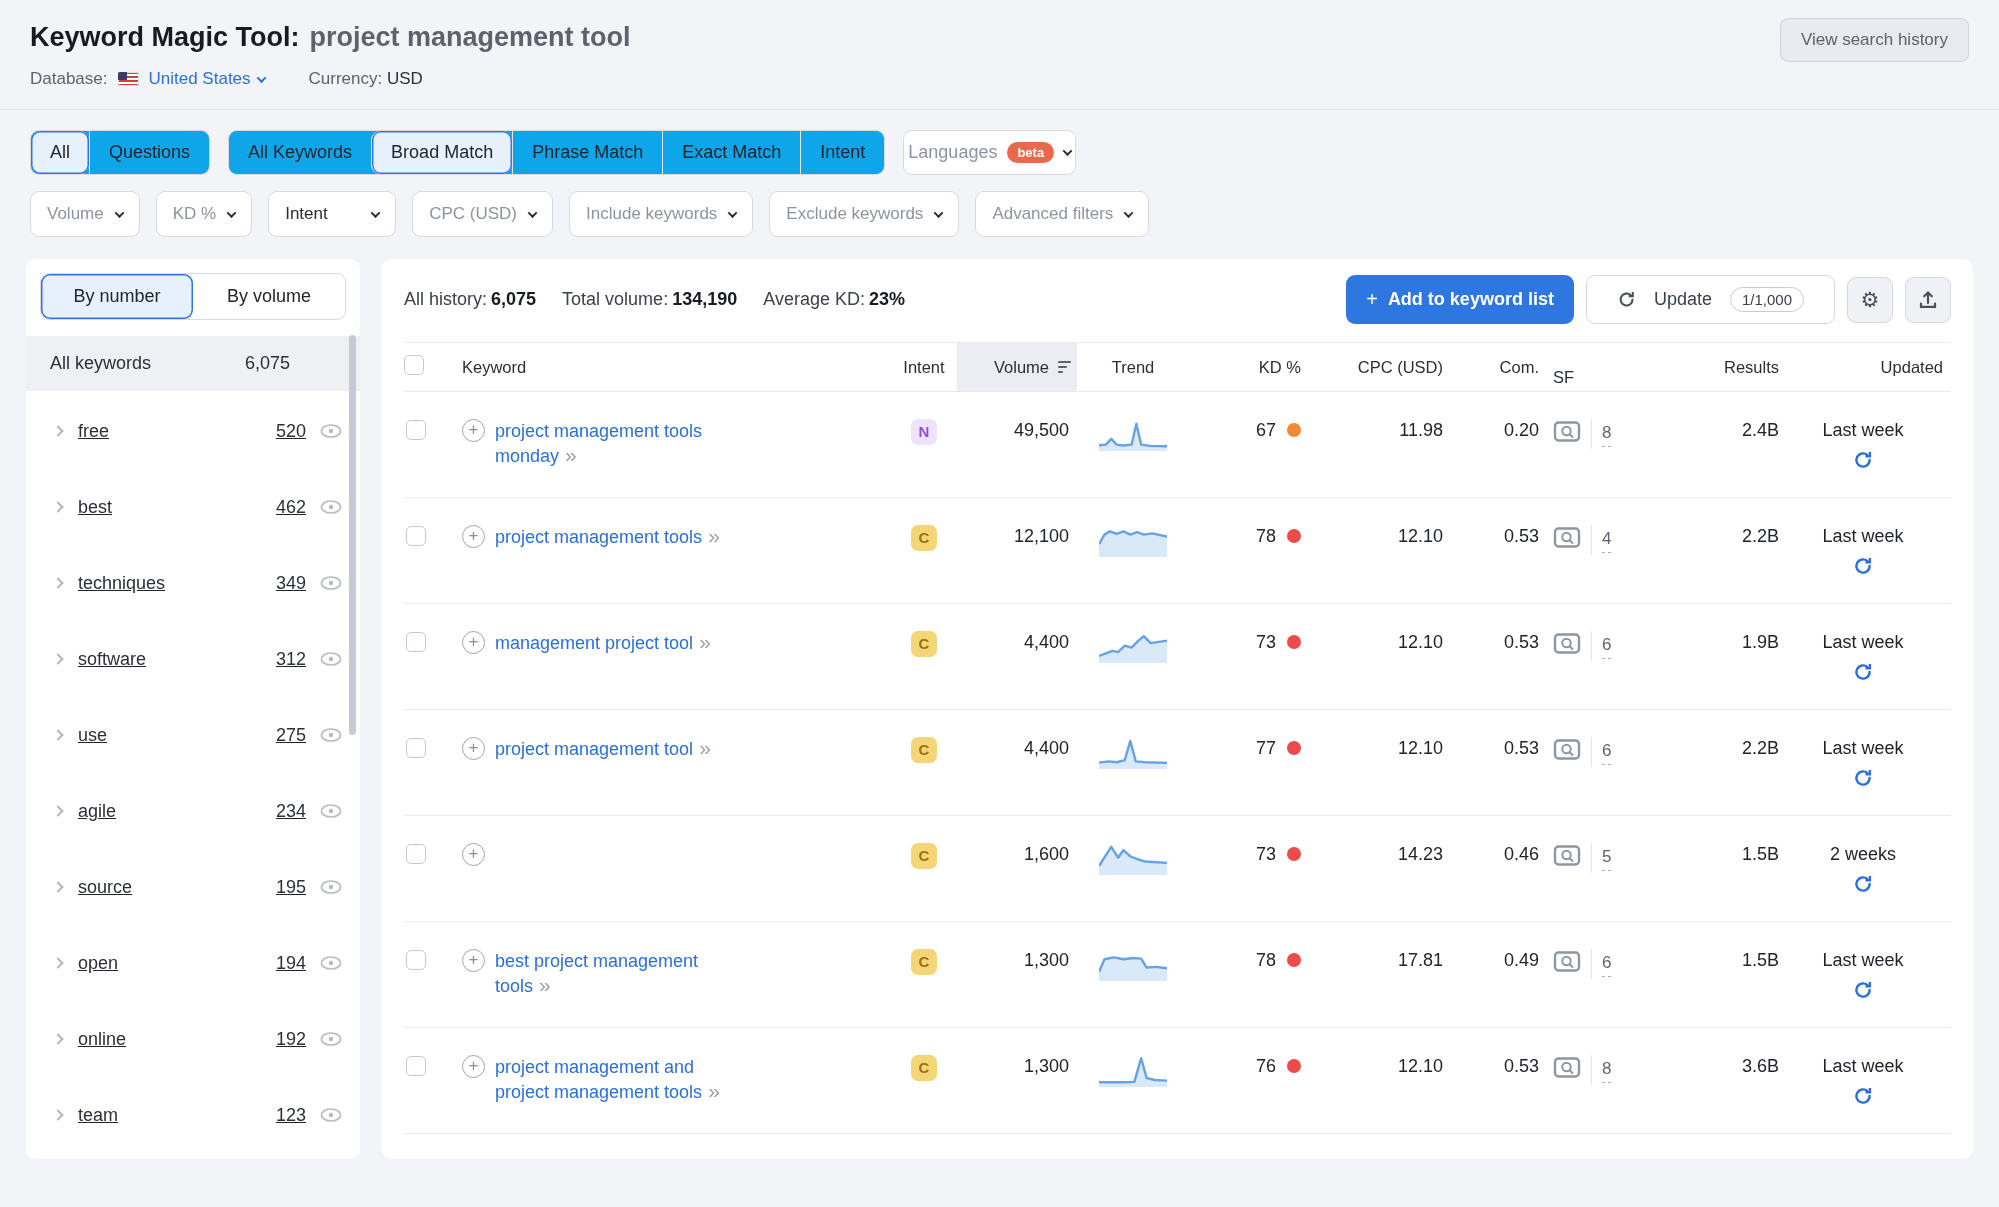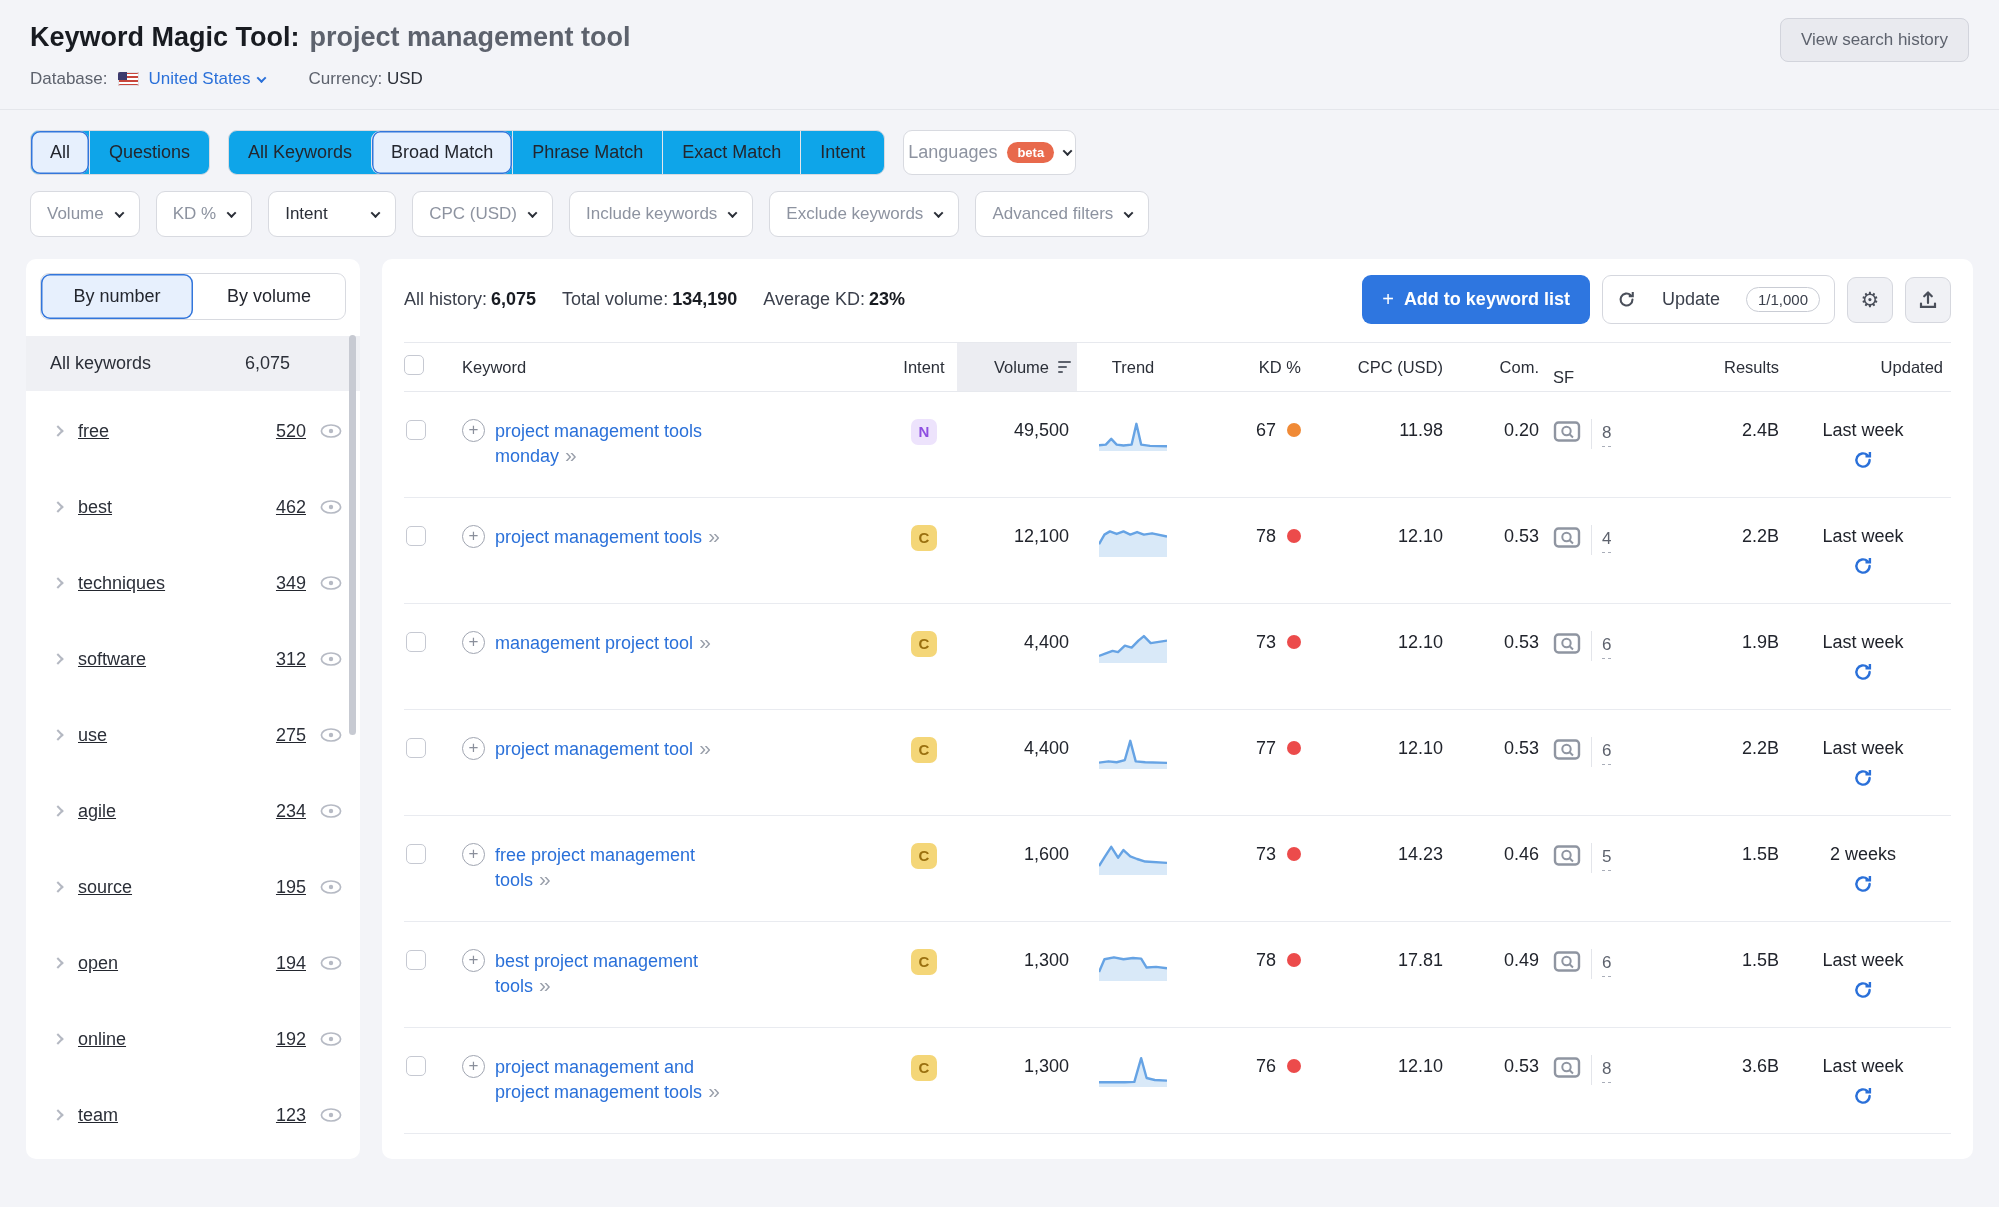"Update" .update-btn { gap: 26px -> 18px; padding: 11px 14px -> 11px 30px }
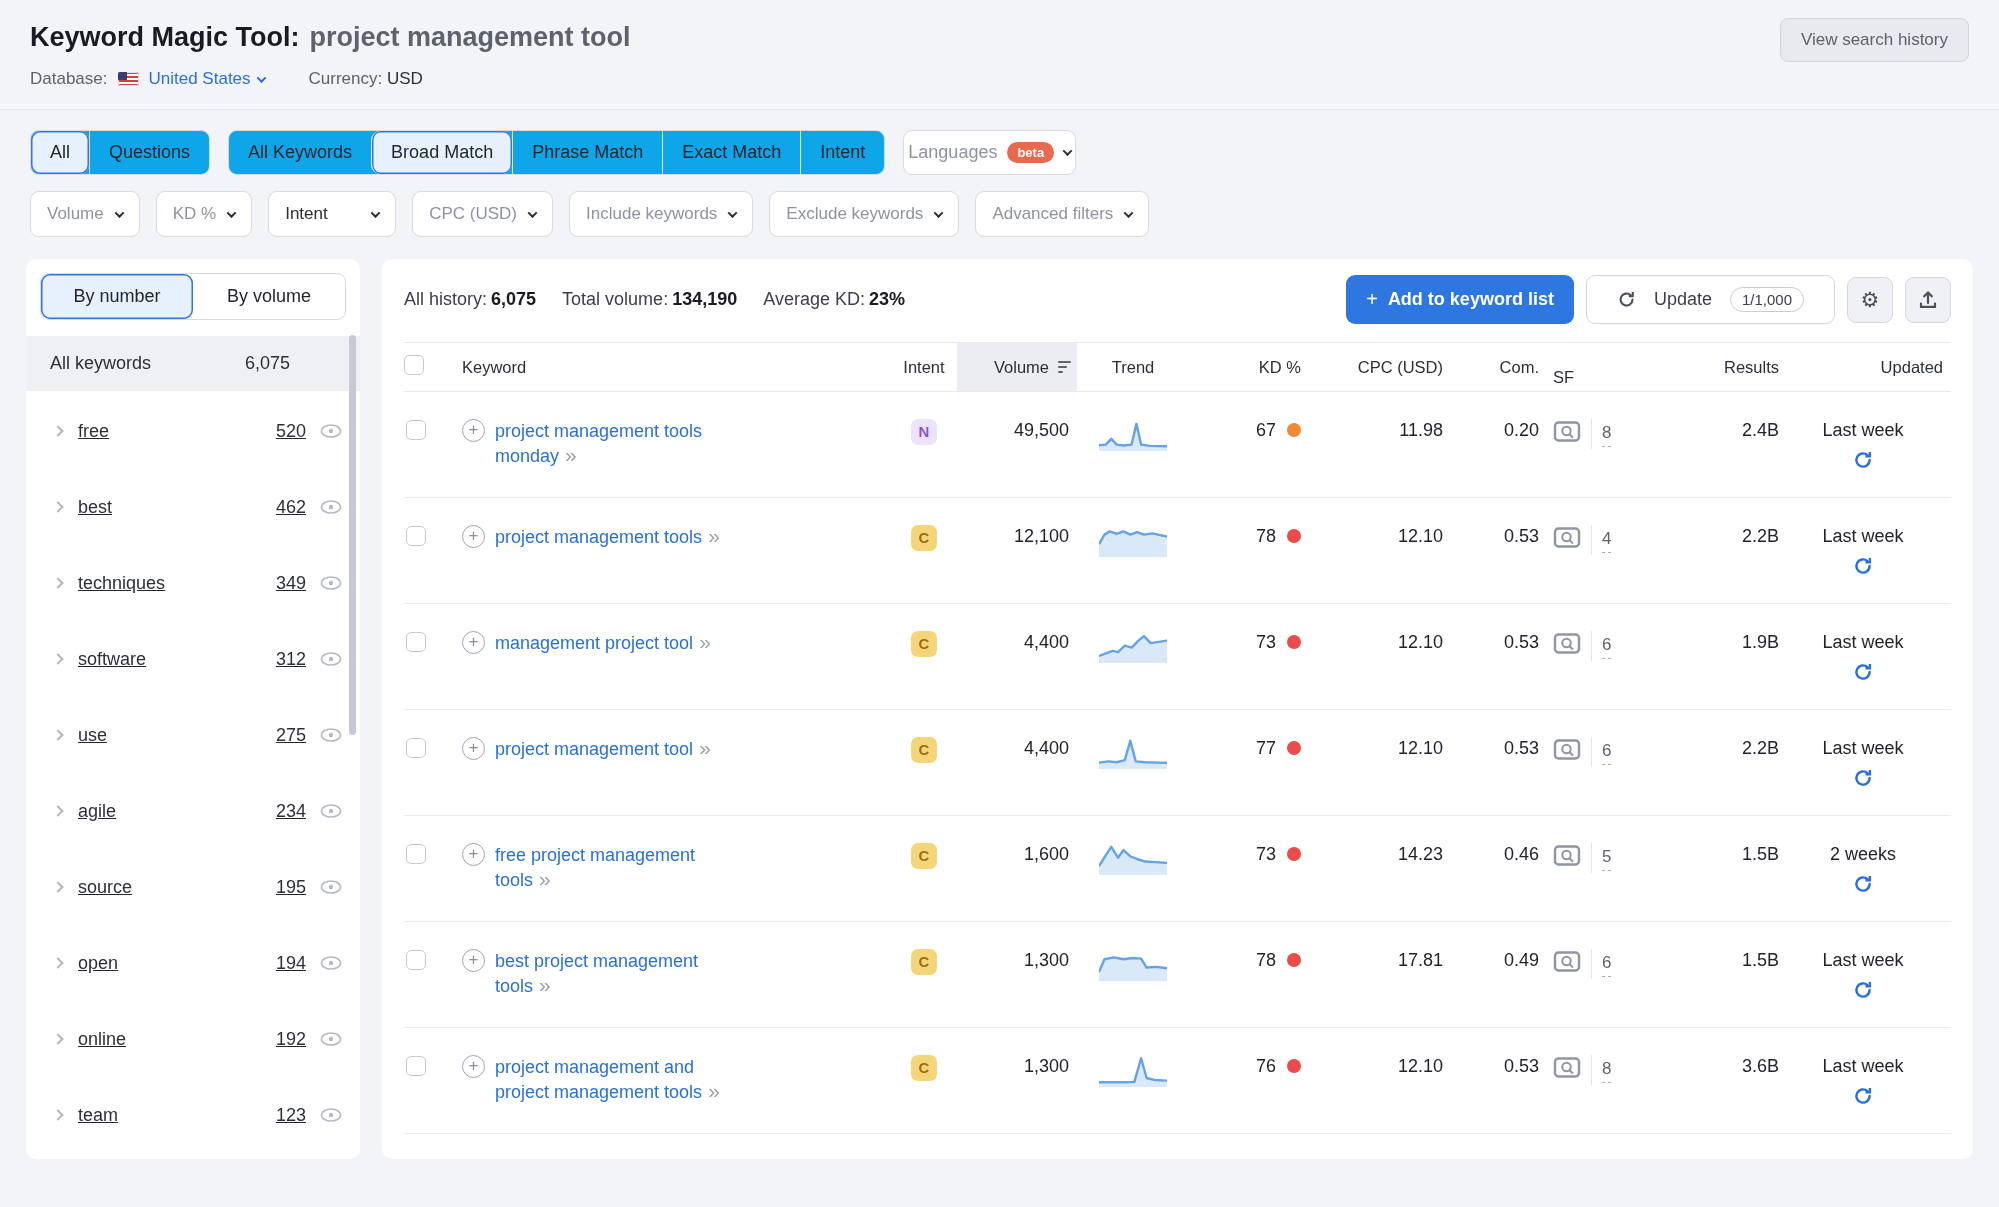"free project management tools »" span.kw-wrap { html: <span><a>free project management tools</a><span>»</span></span> -> none }
